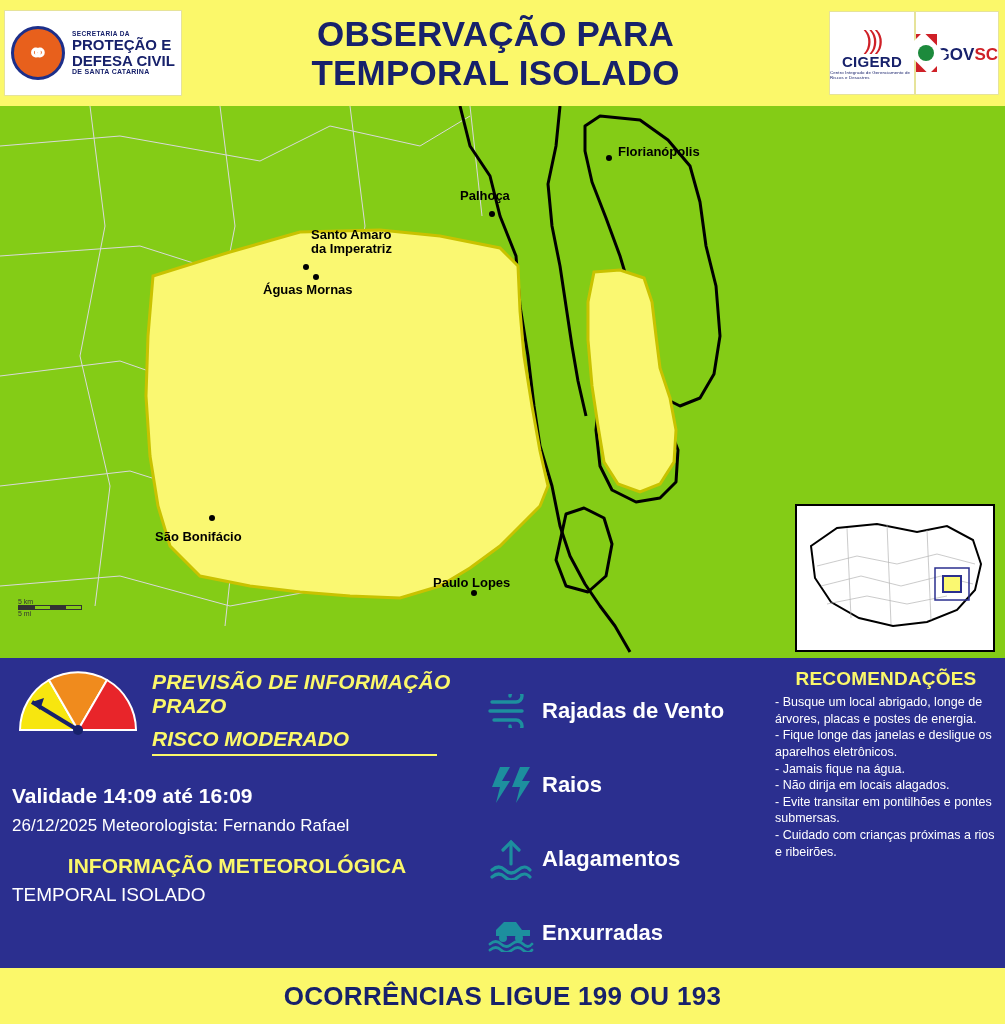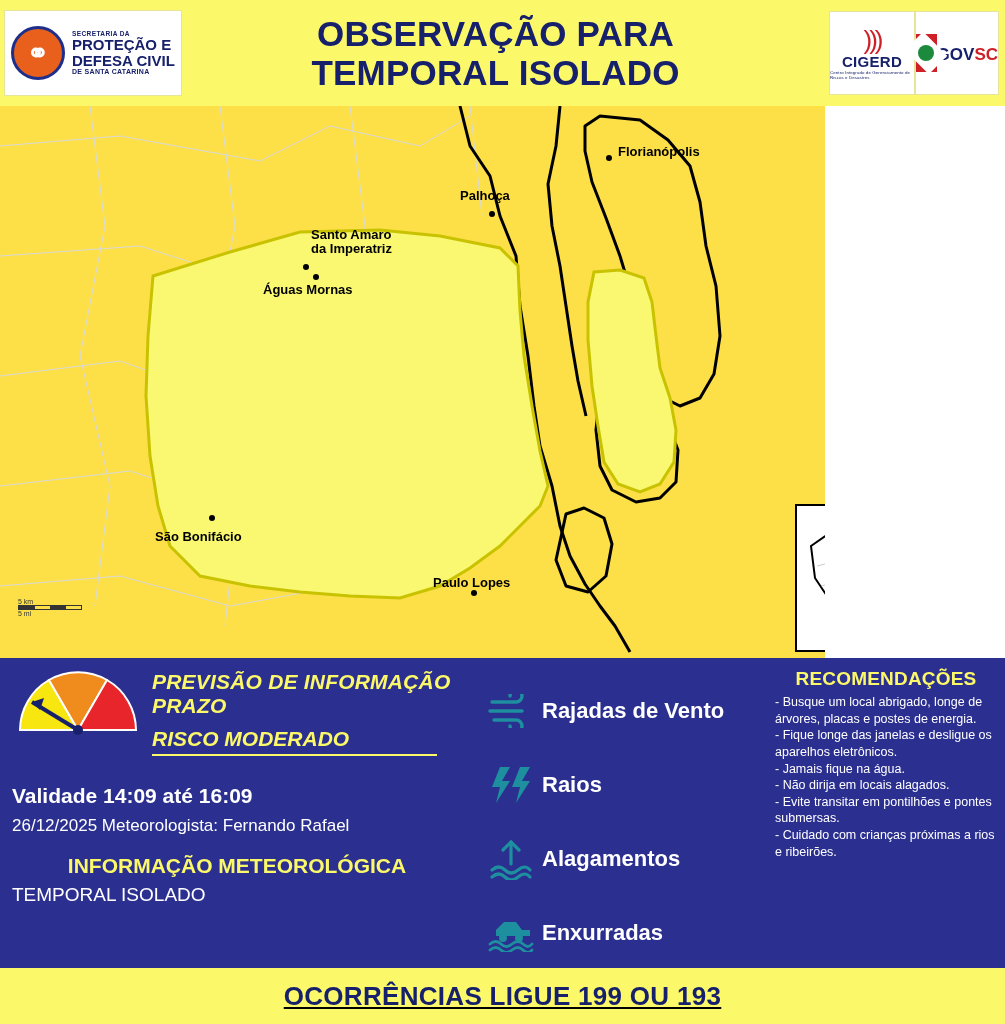"Florianópolis" .map { background: #fde047 -> #84cc16; width: 825px -> 1005px }
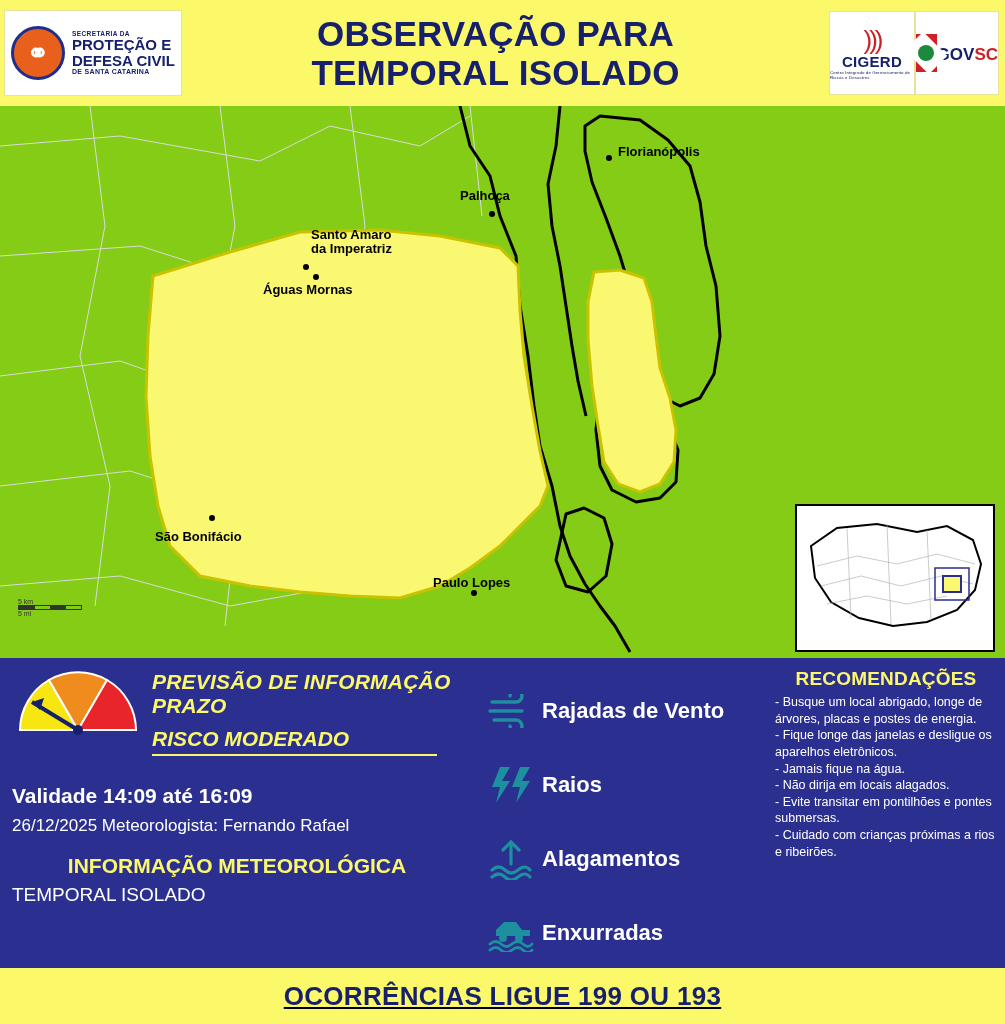"OCORRÊNCIAS LIGUE 199 OU 193" .footer { text-decoration: underline -> none }
